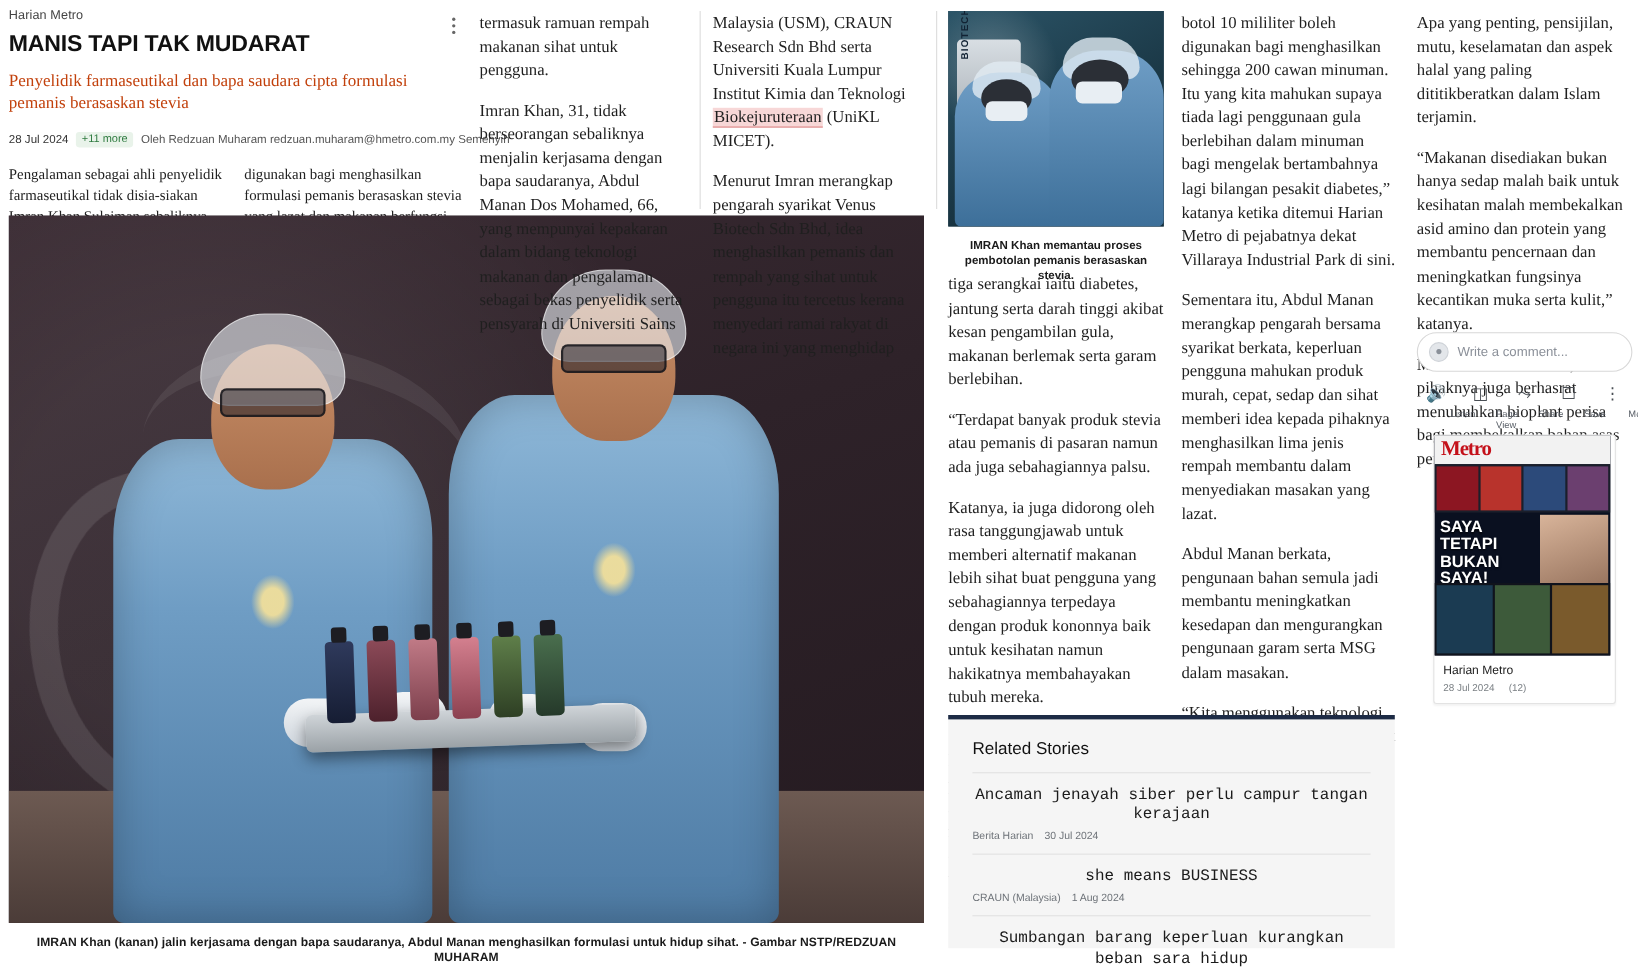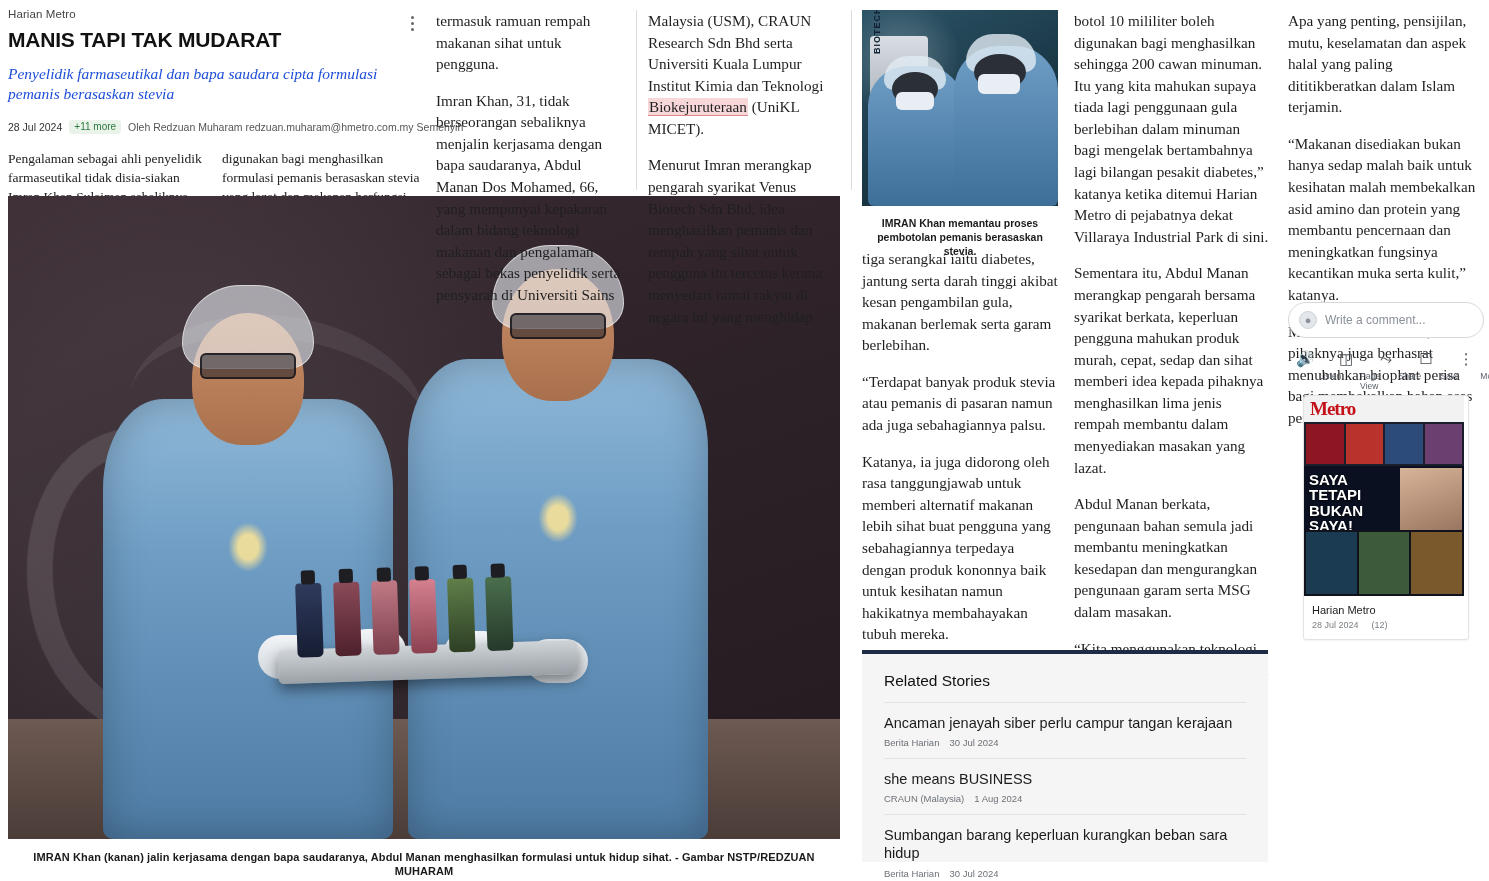"Penyelidik farmaseutikal dan bapa" .subhead { color: #1d4ed8 -> #c2410c; font-style: italic -> none }
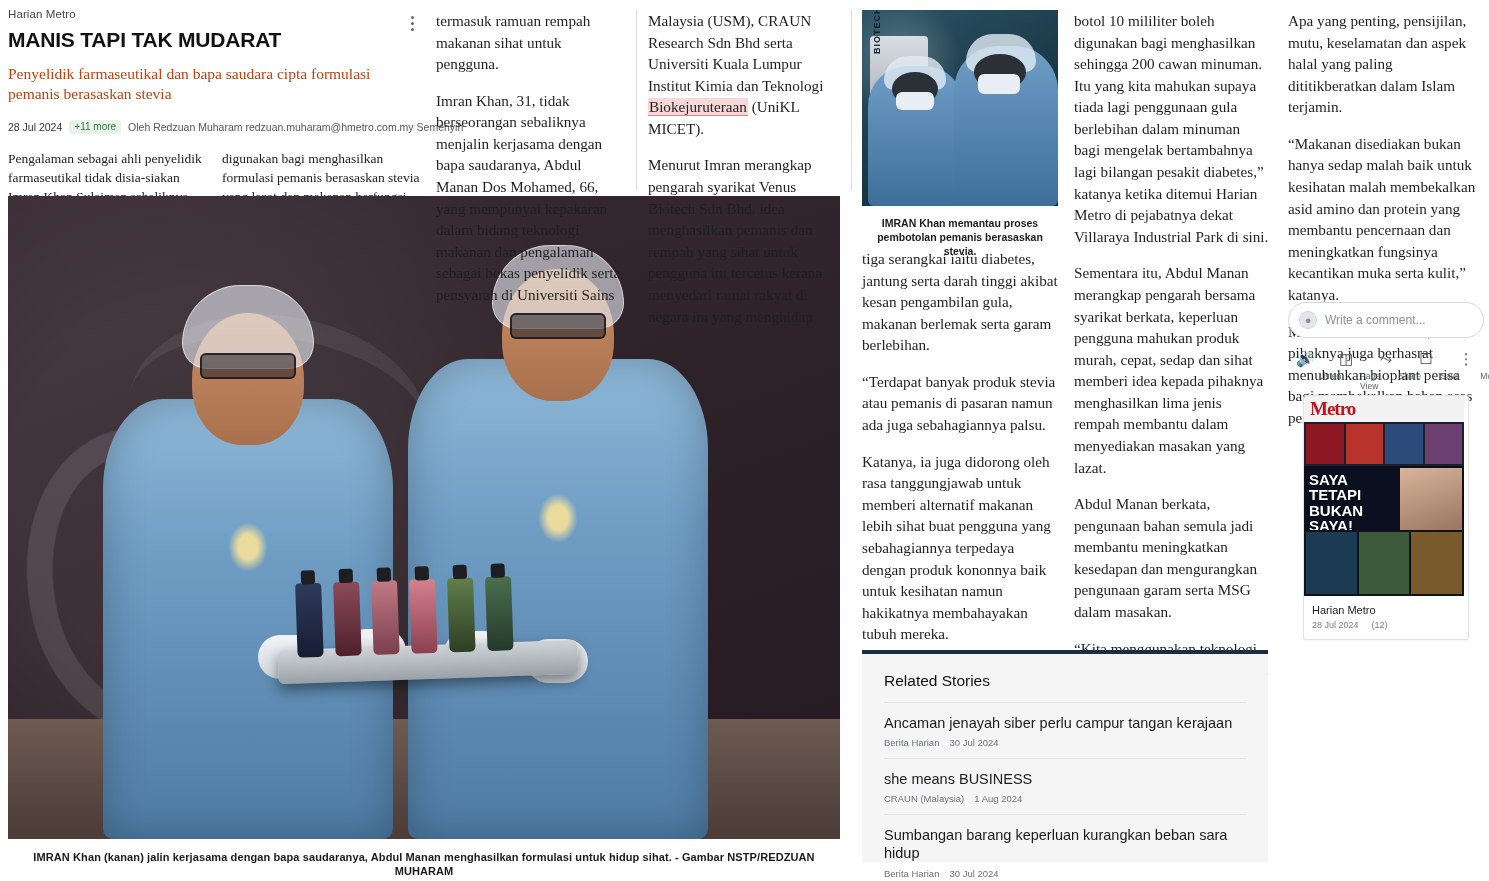"Ancaman jenayah siber perlu campur" .rs-head { font-family: Liberation Sans, sans-serif -> Liberation Mono, monospace; text-align: none -> center }
